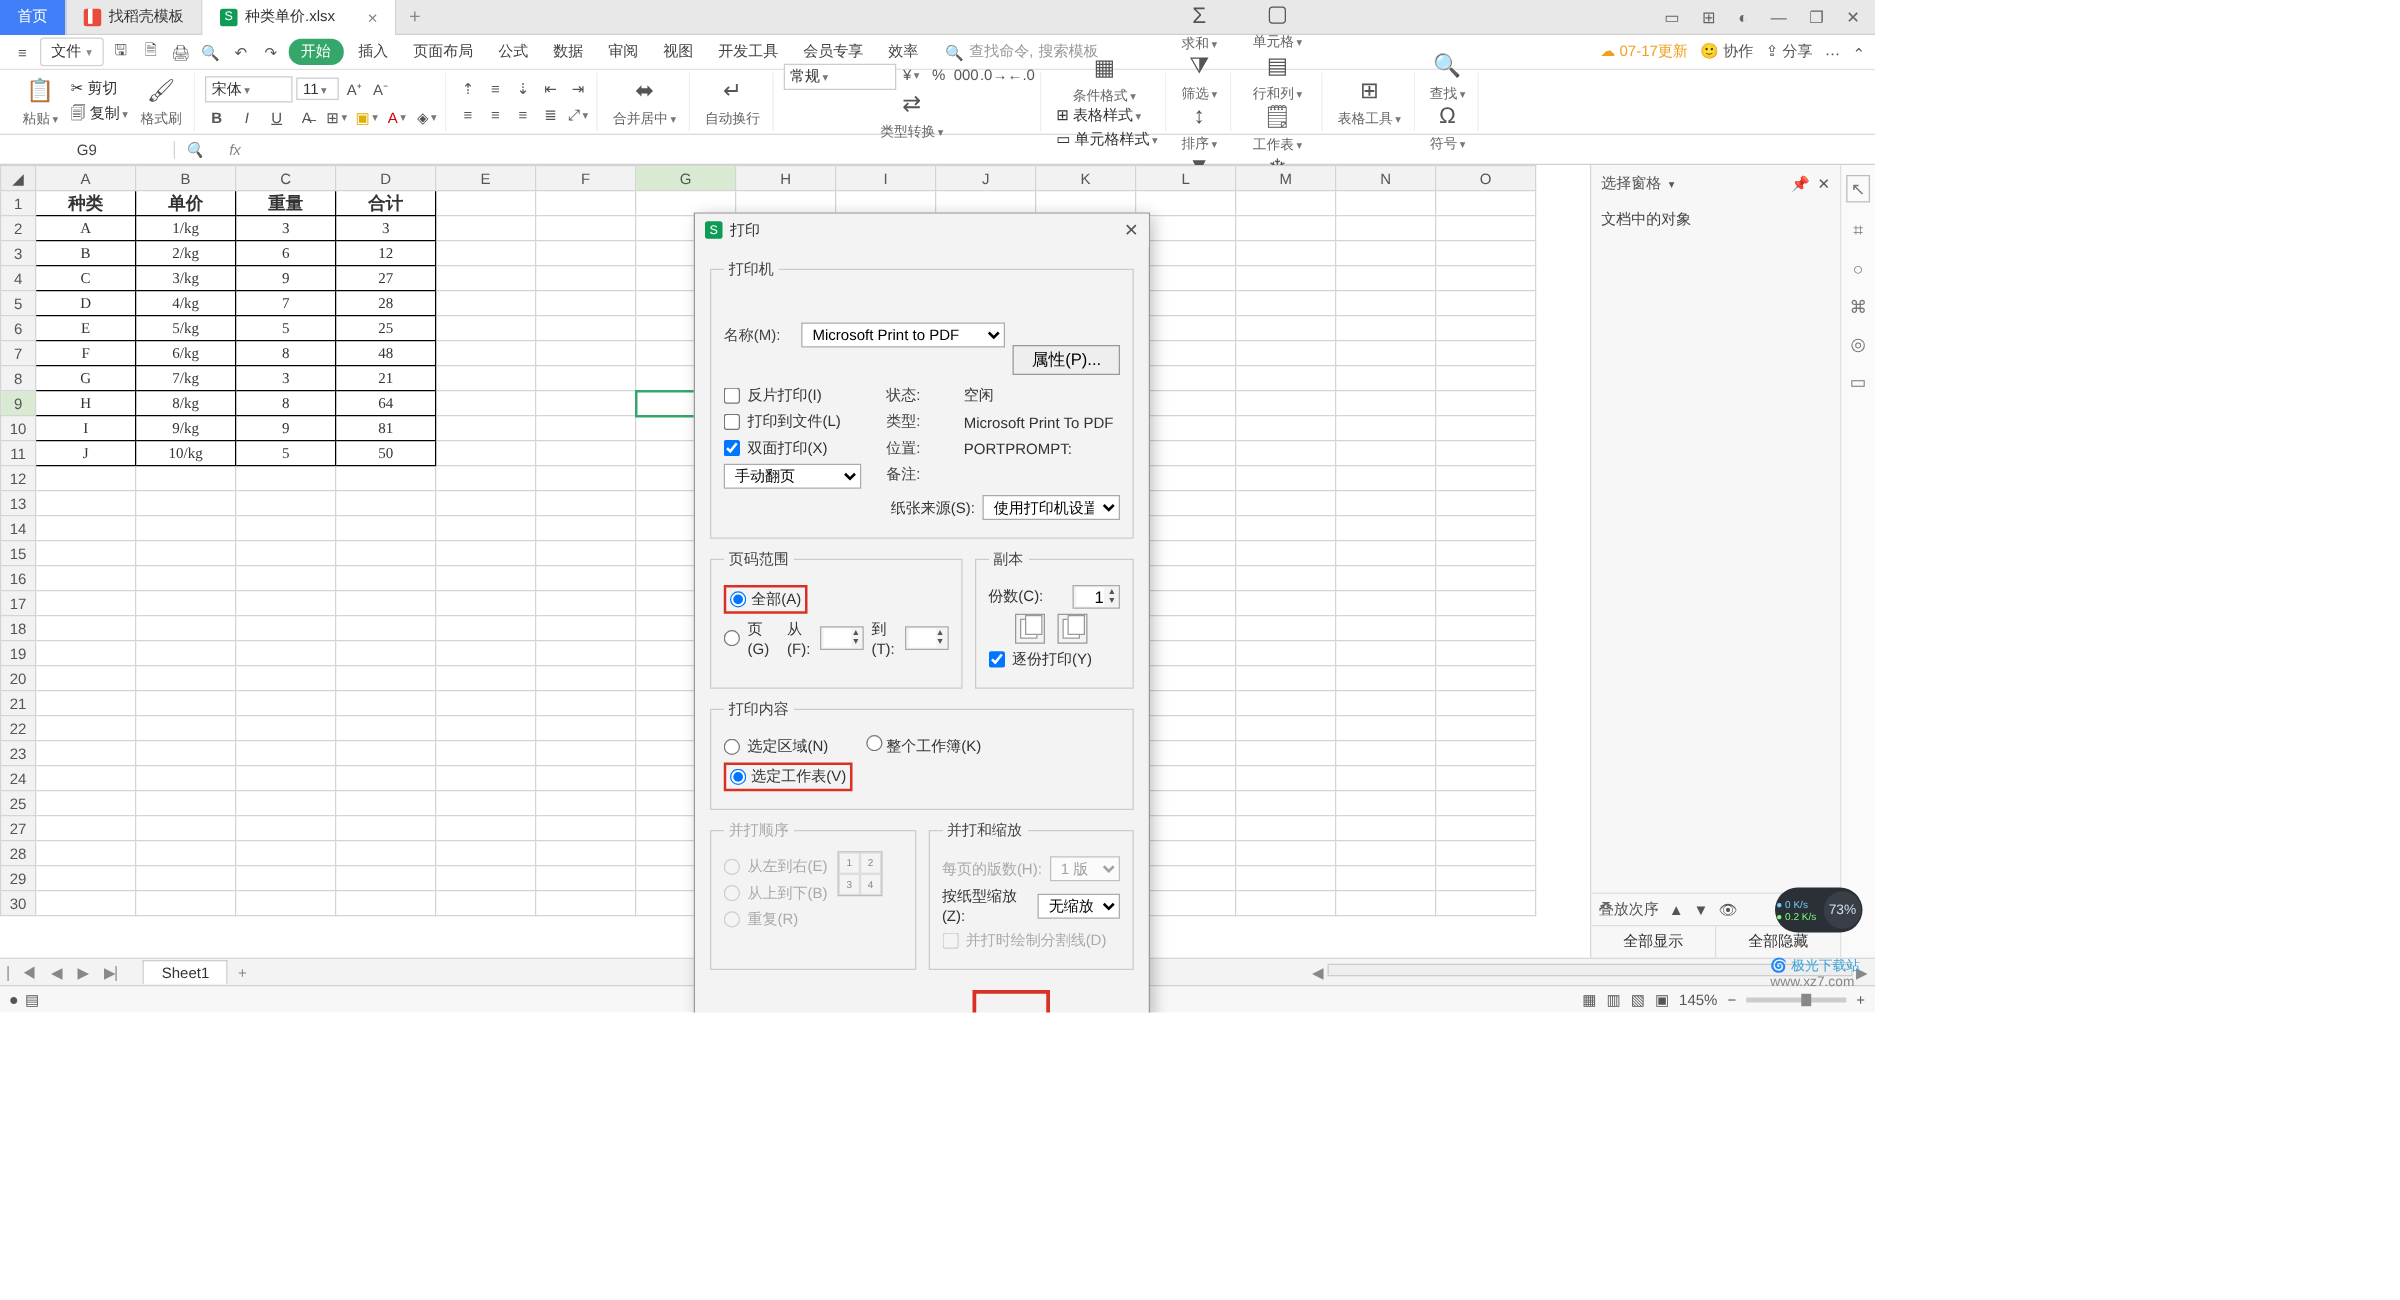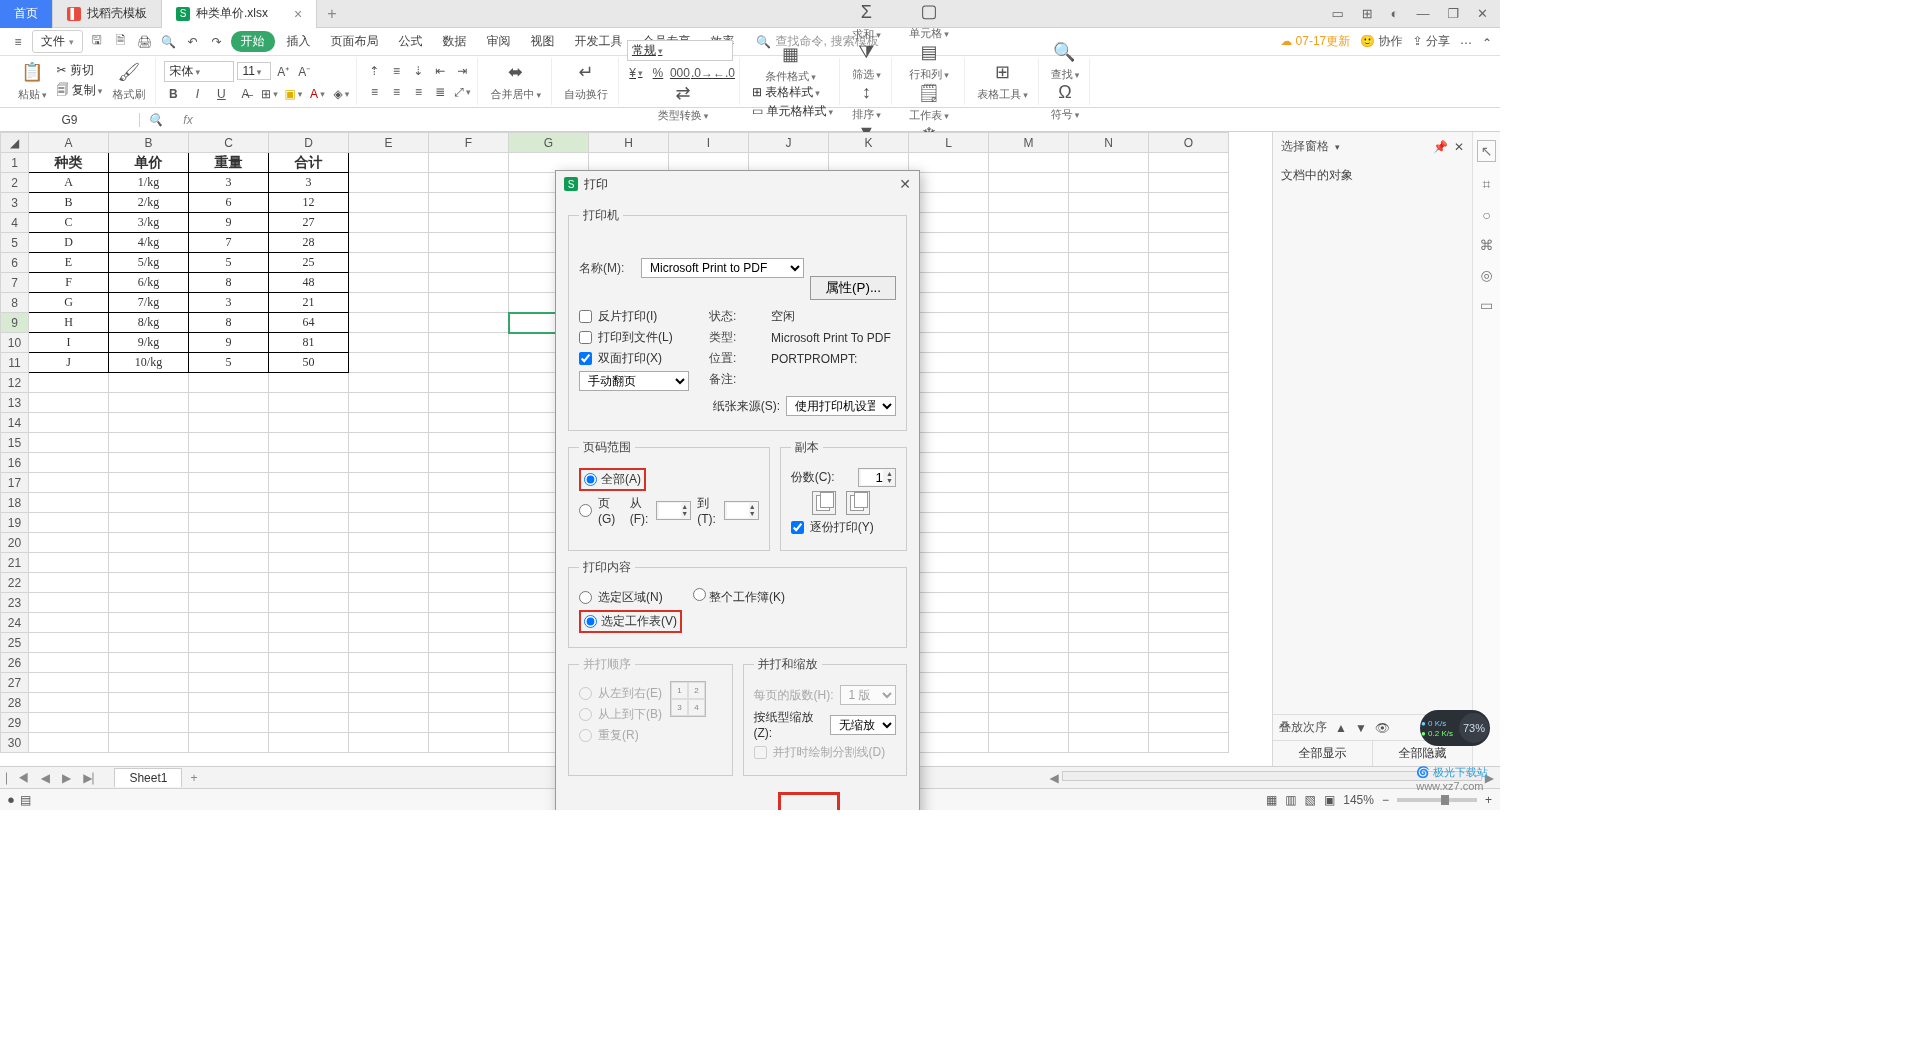"常规" div { flex-direction: column -> row; text-decoration: underline -> none }
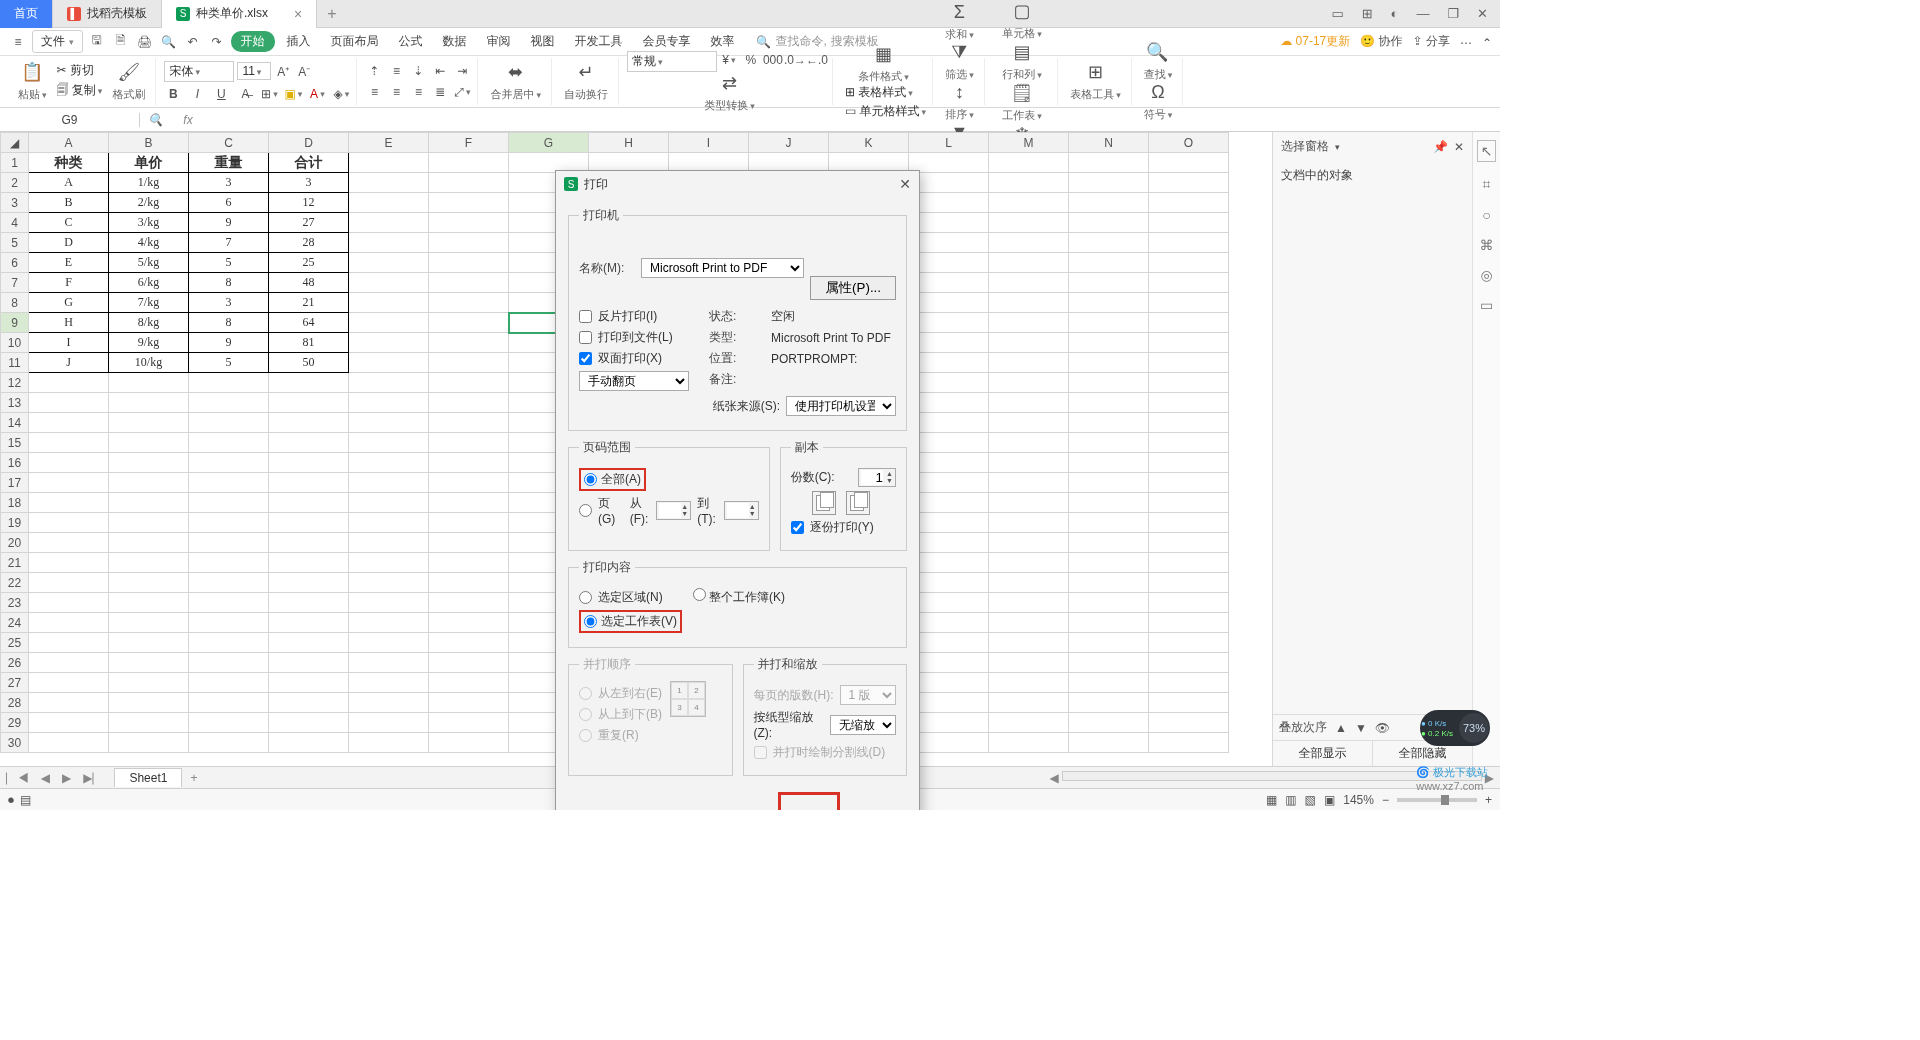"26" tr { html: <tr> <th>26</th> <td></td> <td></td> <td></td> <td></td> <td></td> <td></td> <td></td> <td></td> <td></td> <td></td> <td></td> <td></td> <td></td> <td></td> <td></td> </tr> -> none }
